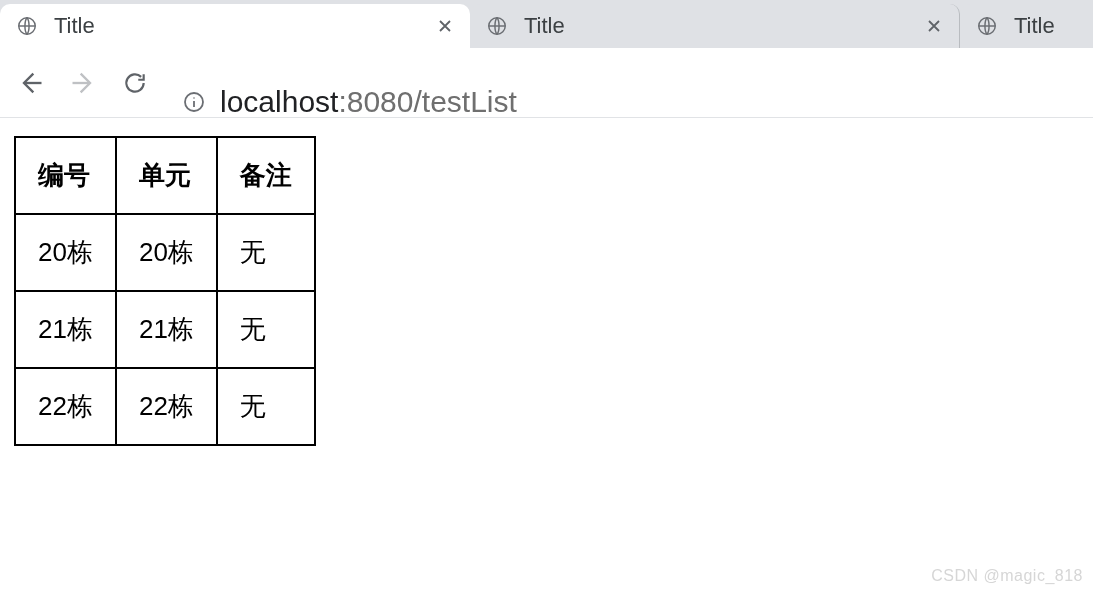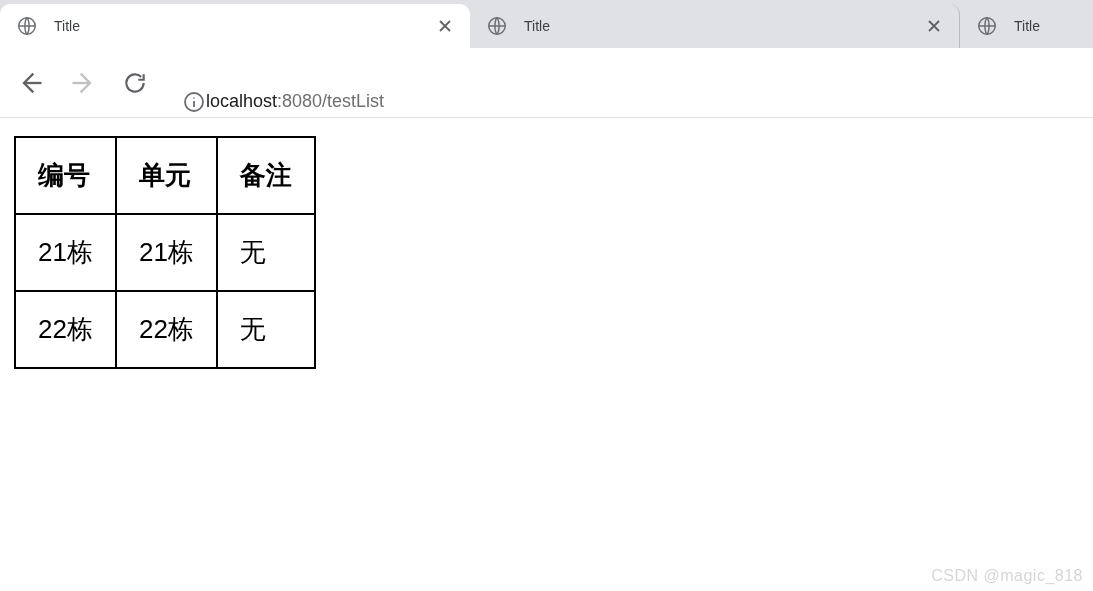"Title" .tab { font-size: 14px -> 22px }
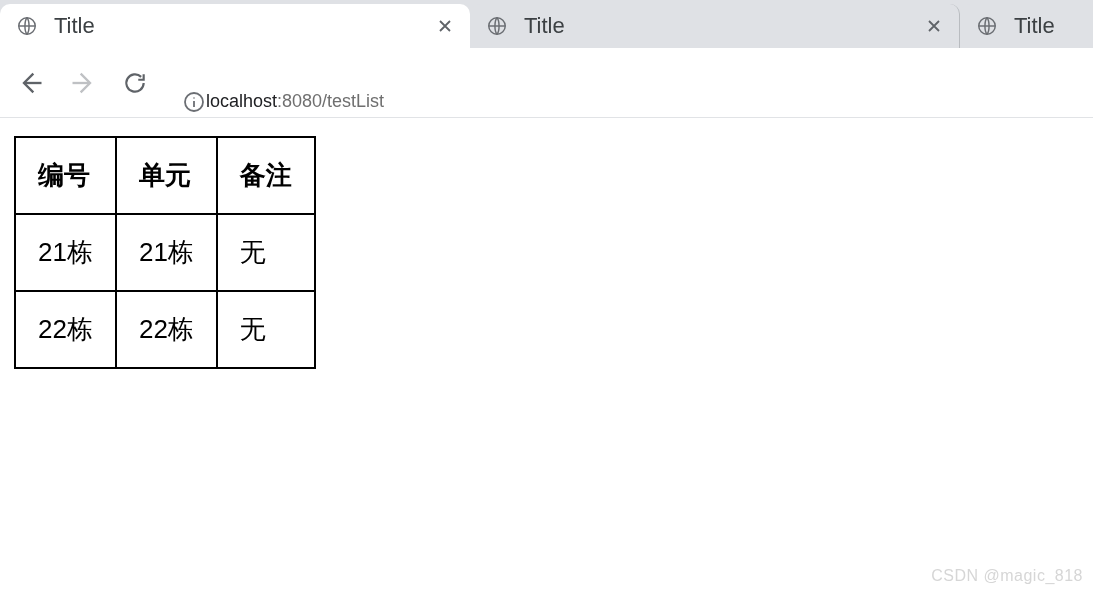"localhost:8080/testList" .omnibox { font-size: 18px -> 30px; gap: none -> 14px }
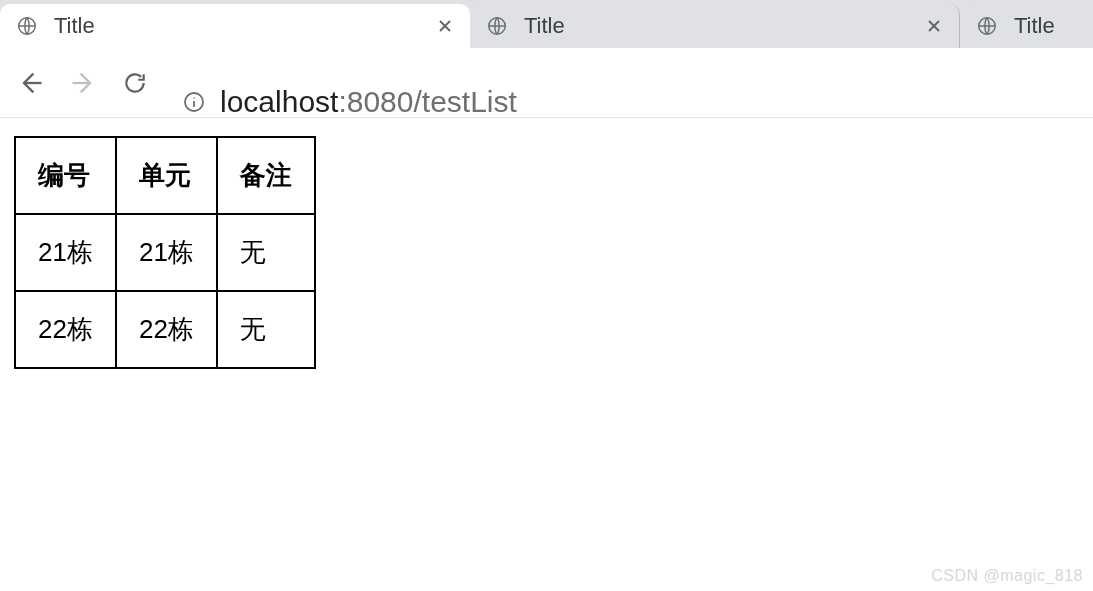"20栋" tr { html: none -> <tr> <td>20栋</td> <td>20栋</td> <td>无</td> </tr> }
